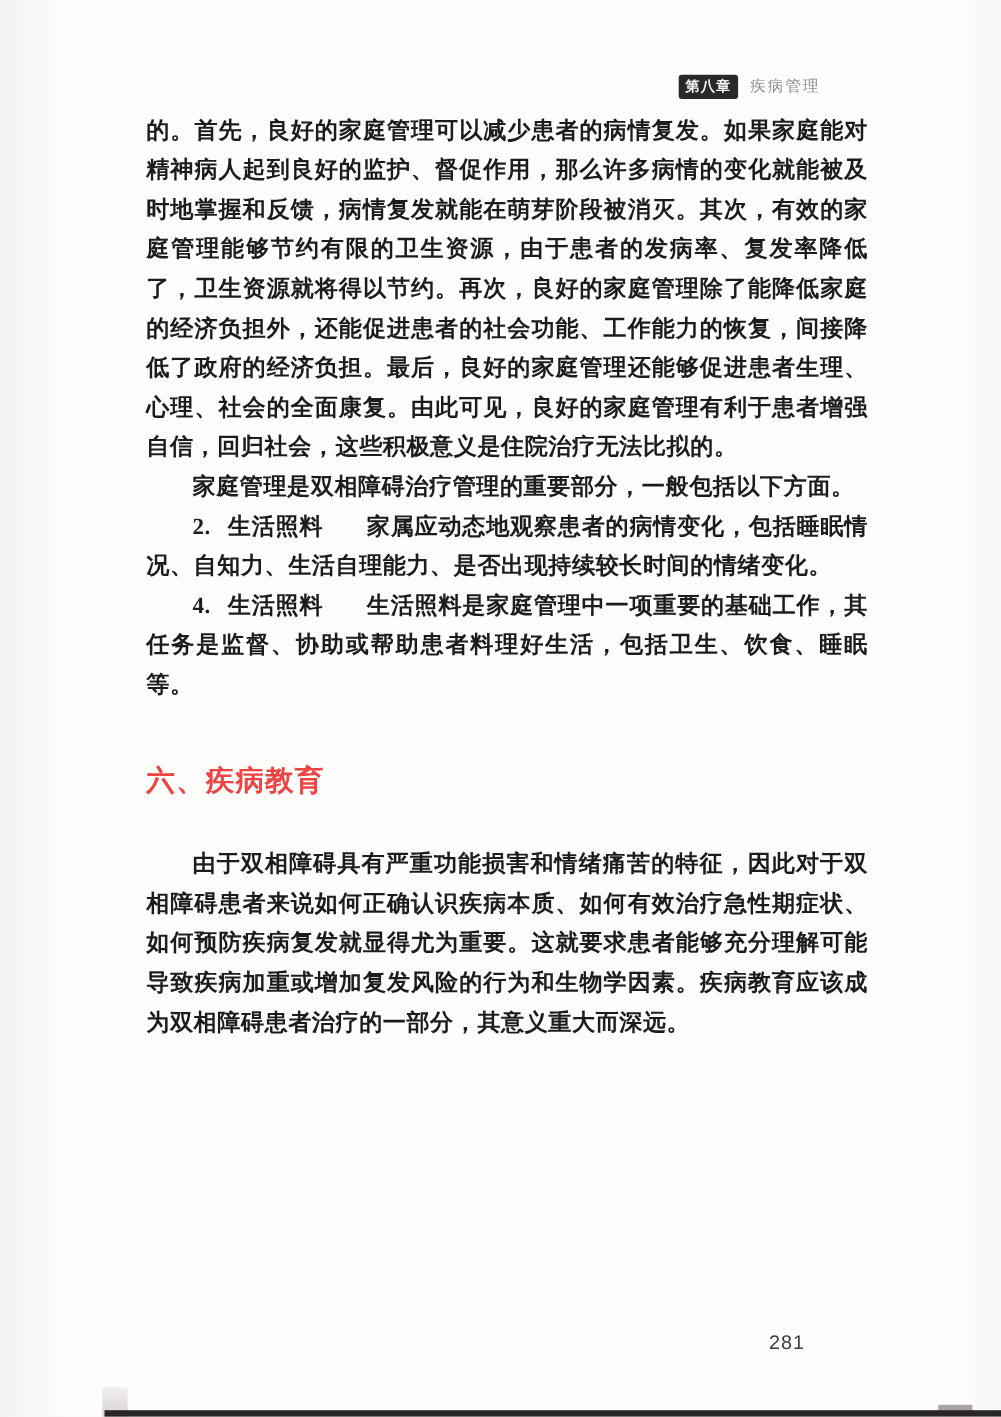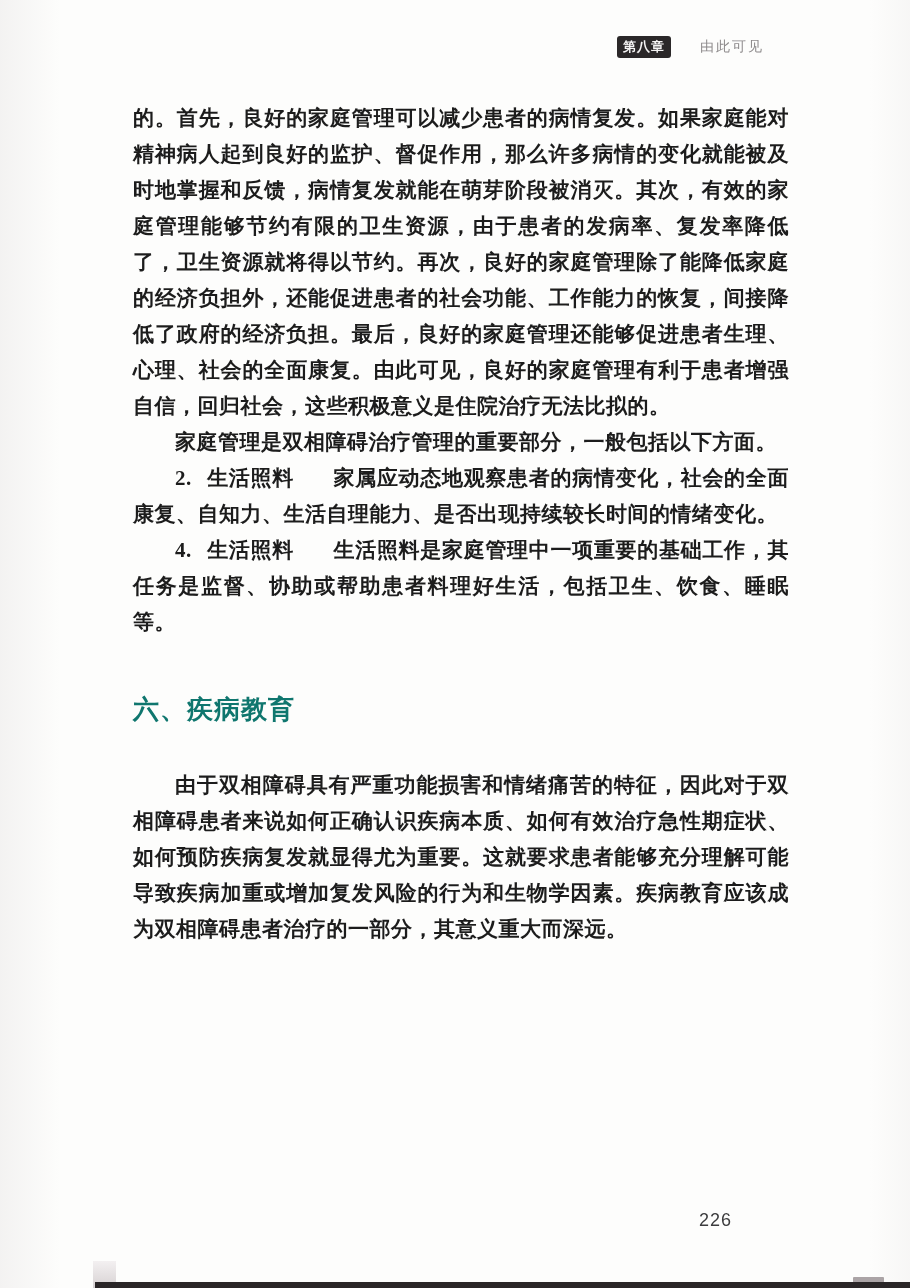"第八章" .running-head { gap: 29px -> 11px; top: 36px -> 68px }
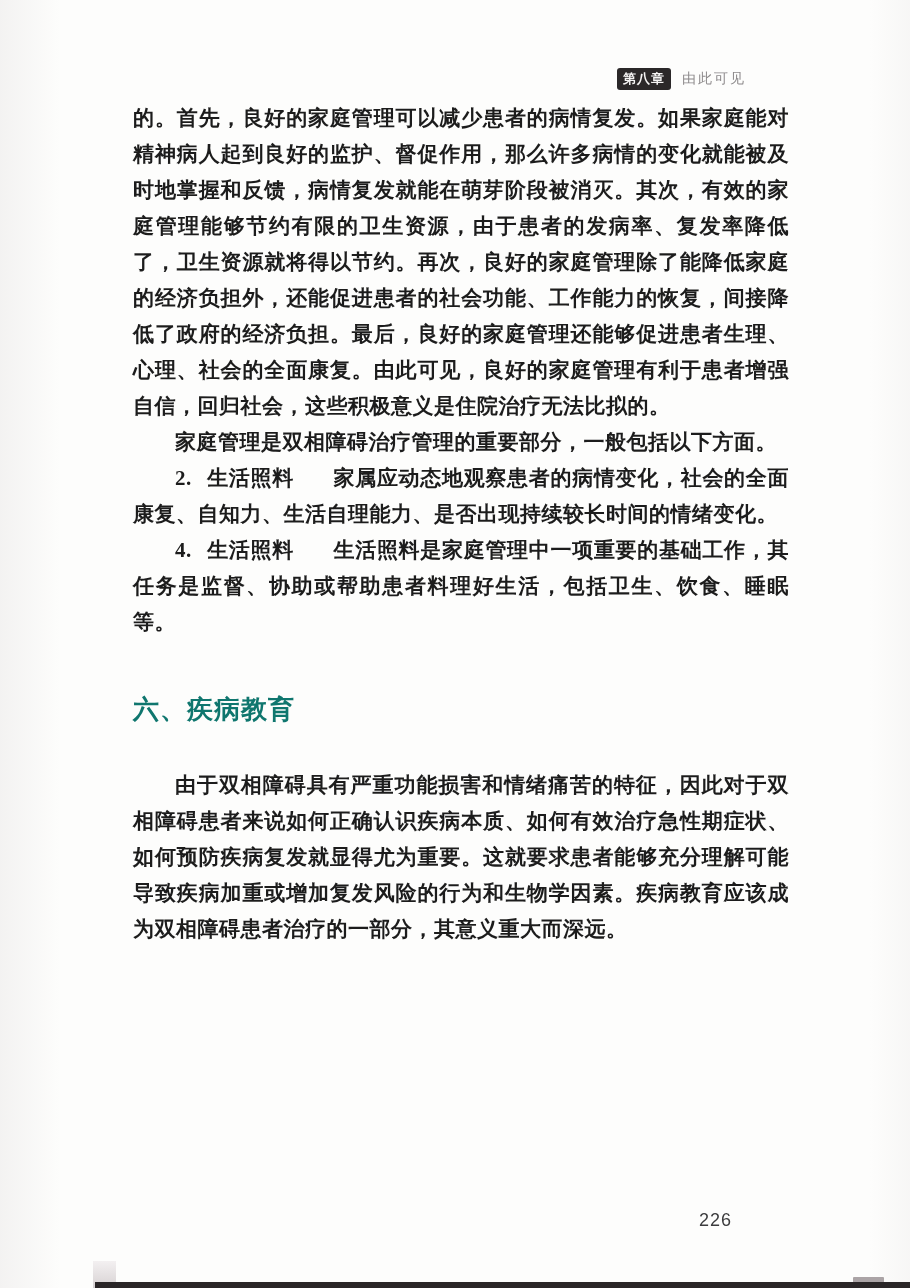"由此可见" span.chapter-title { text: 由此可见 -> 疾病管理 }
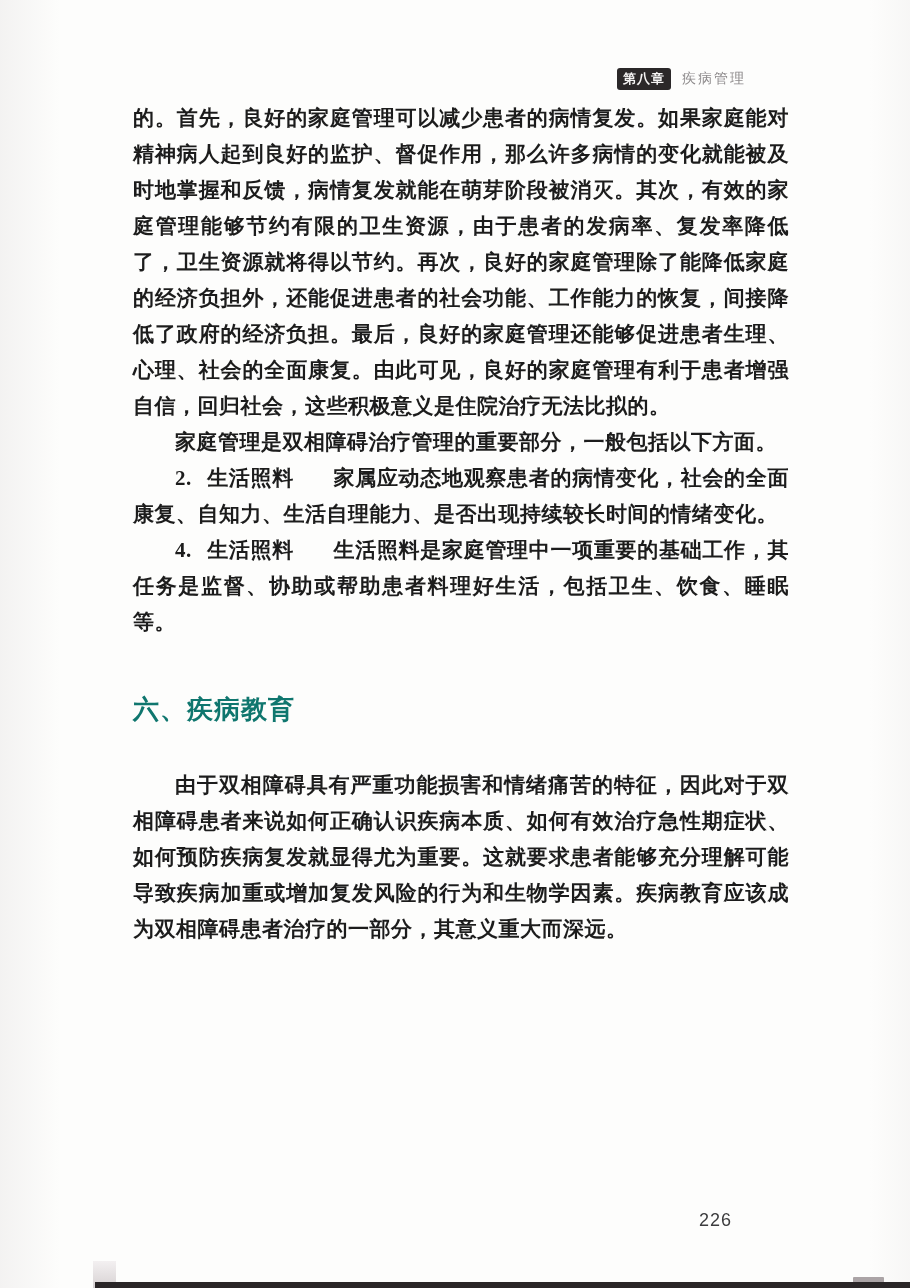"家属应动态地观察患者的病情变化，社会的全面康复、自知力、生活自理能力、是否出现持" span { text: 社会的全面康复 -> 包括睡眠情况 }
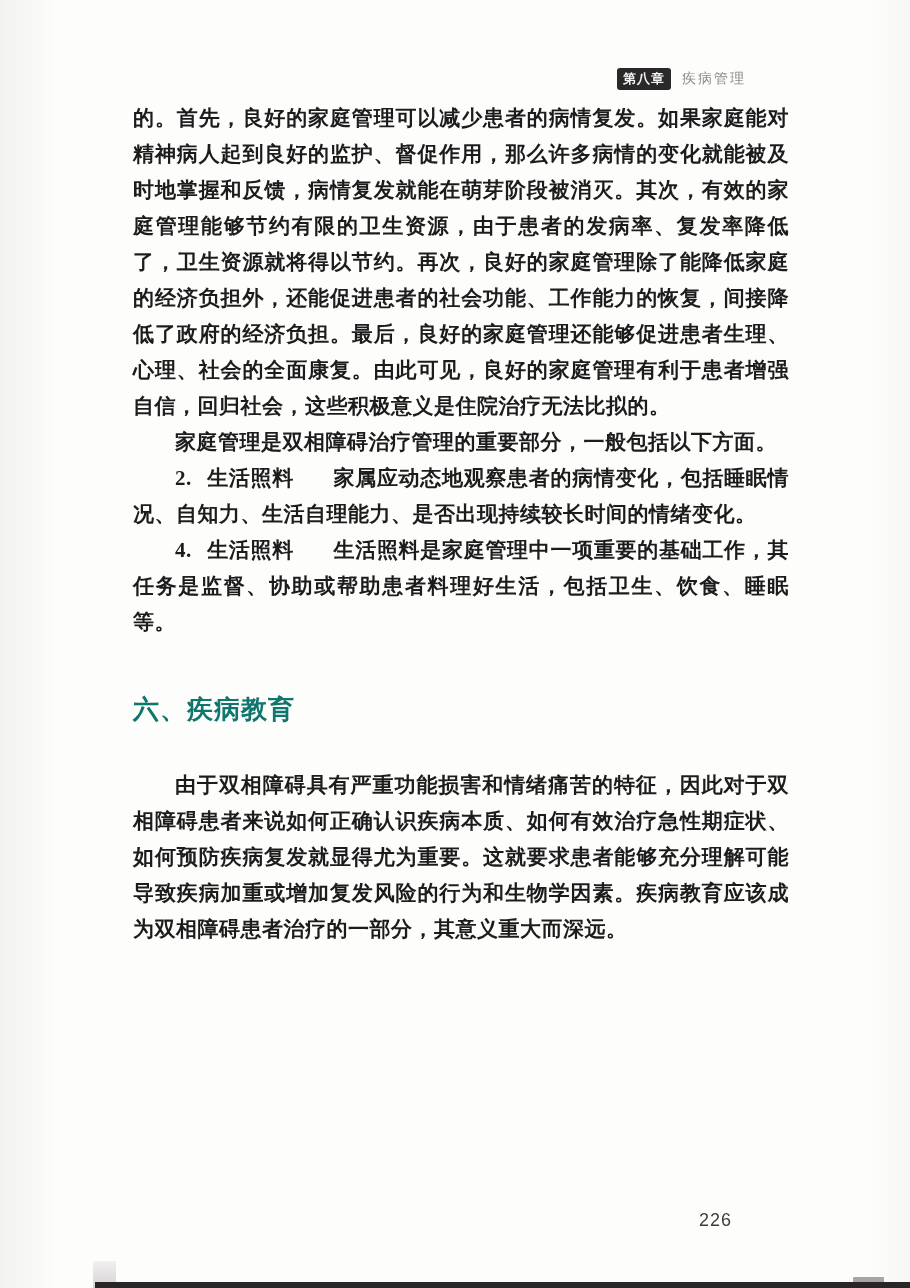"六、疾病教育" .section-heading { color: #0f766e -> #ef4444 }
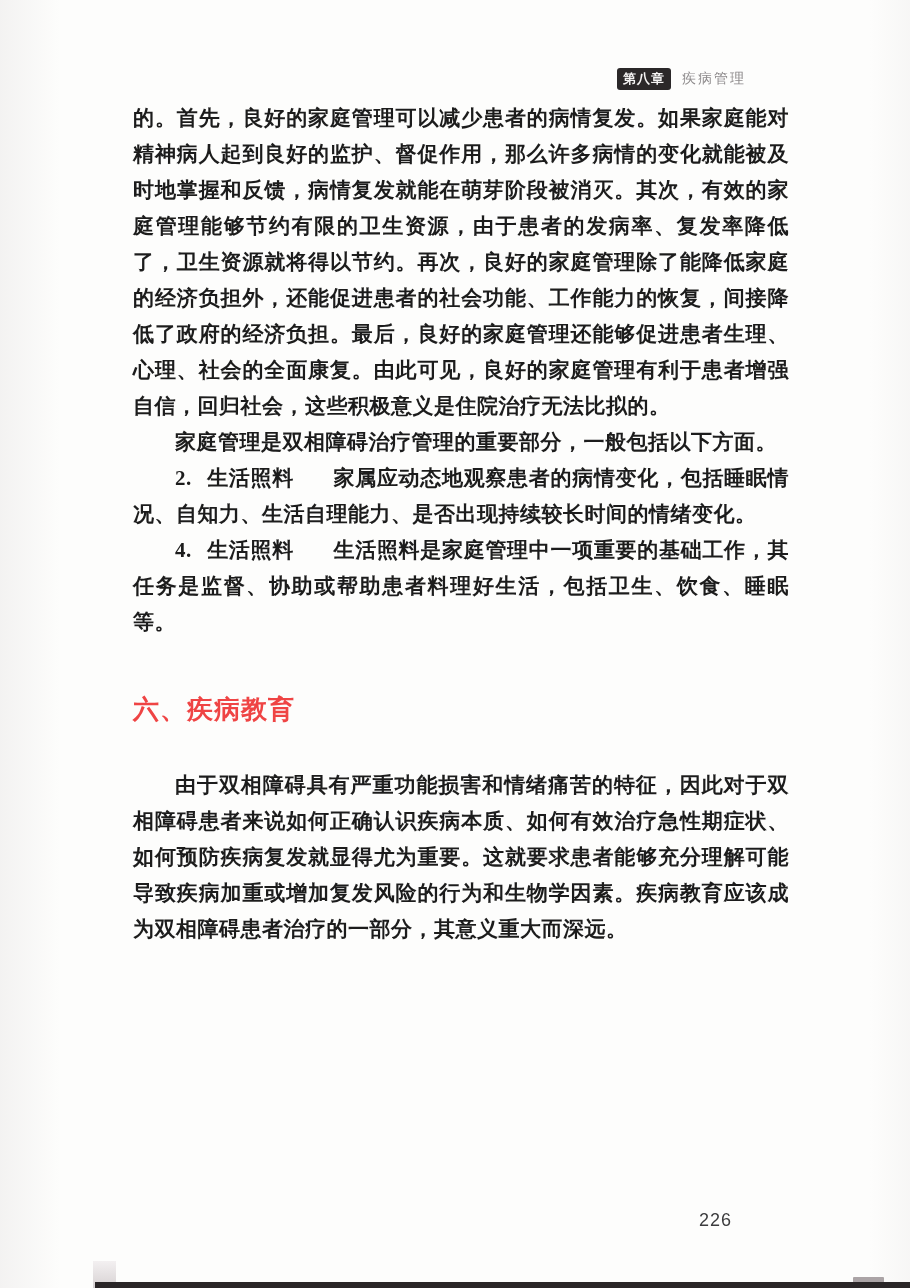"226" div.page-number { text: 226 -> 281 }
